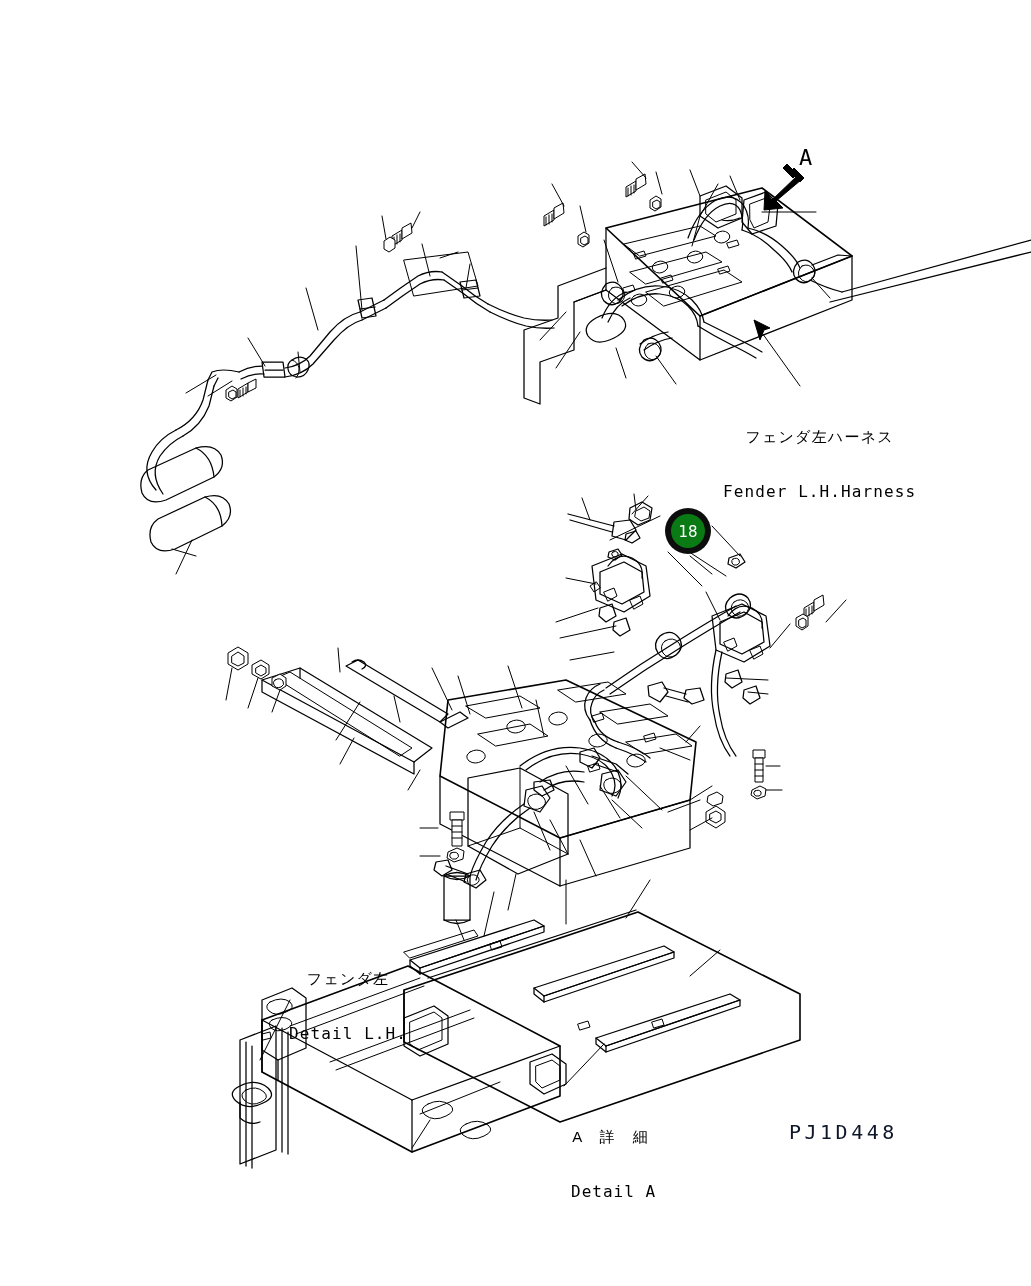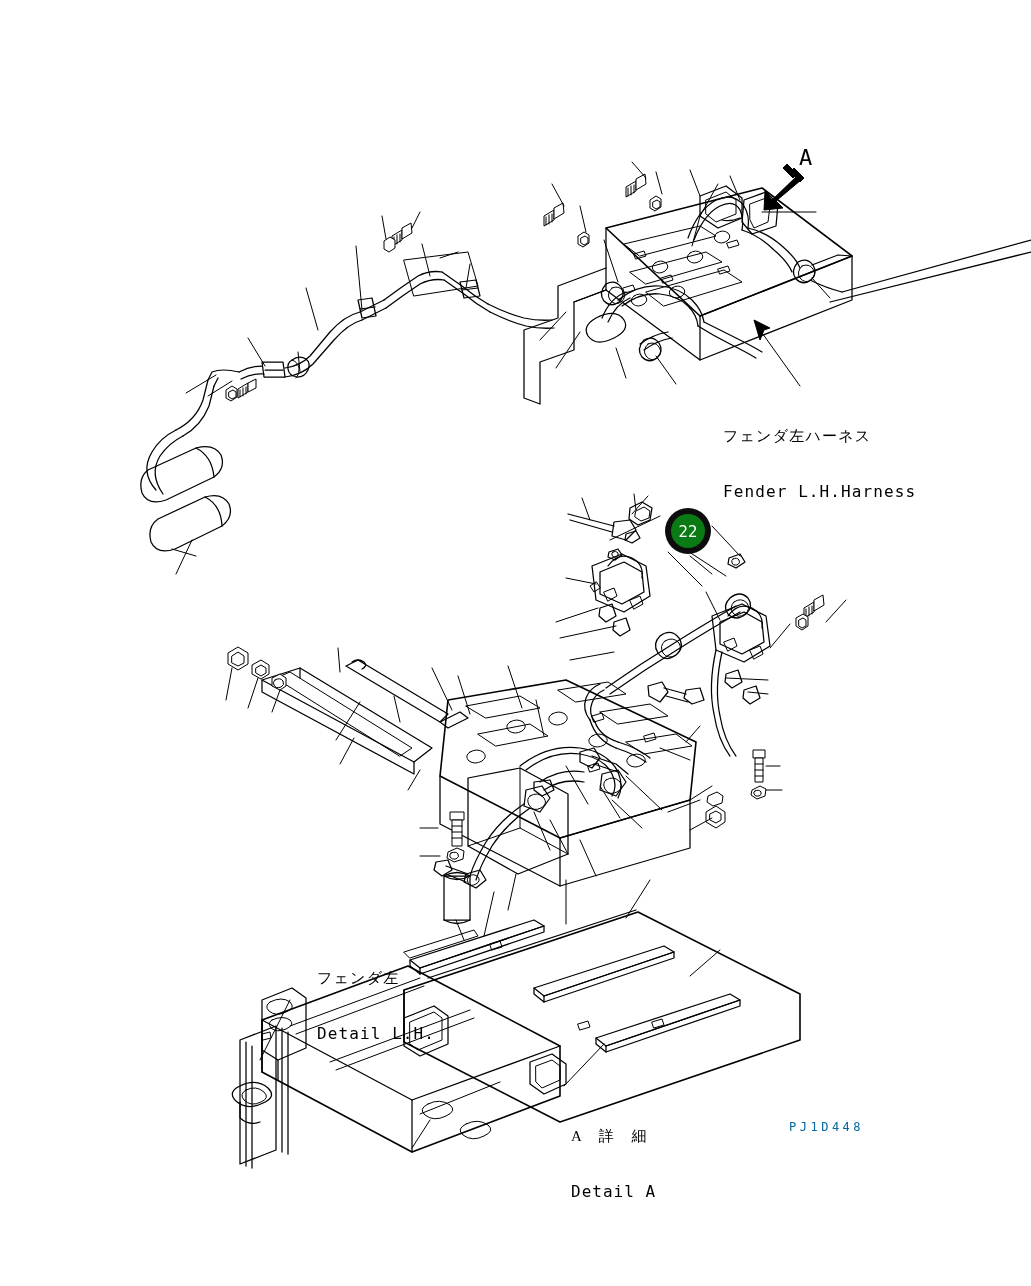"フェンダ左ハーネス" .lbl .jp { font-family: Liberation Serif, serif -> Liberation Sans, sans-serif; text-align: none -> center }
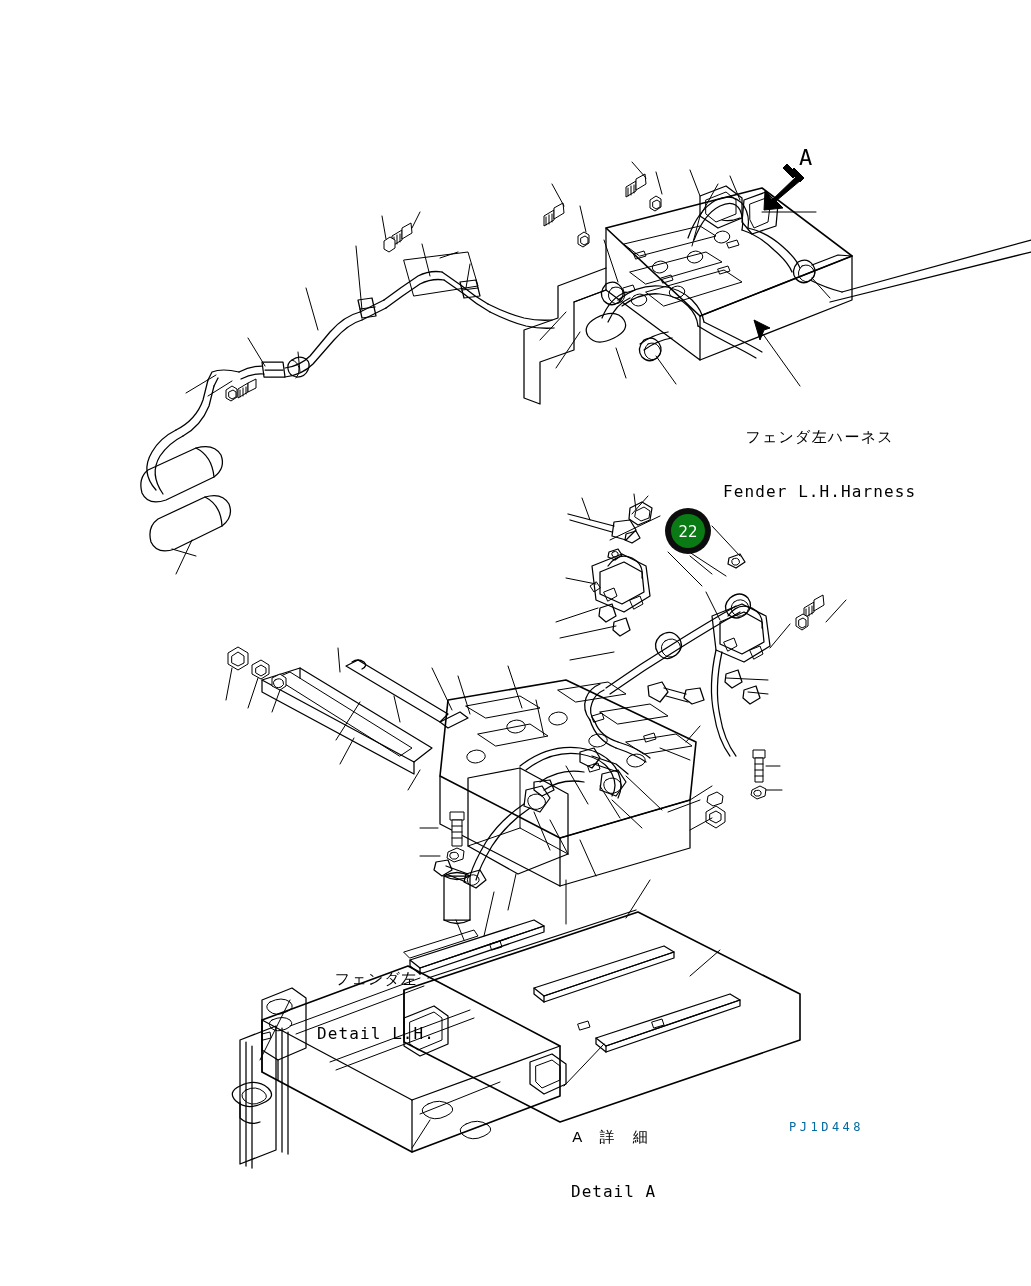"22" div.num { text: 22 -> 18 }
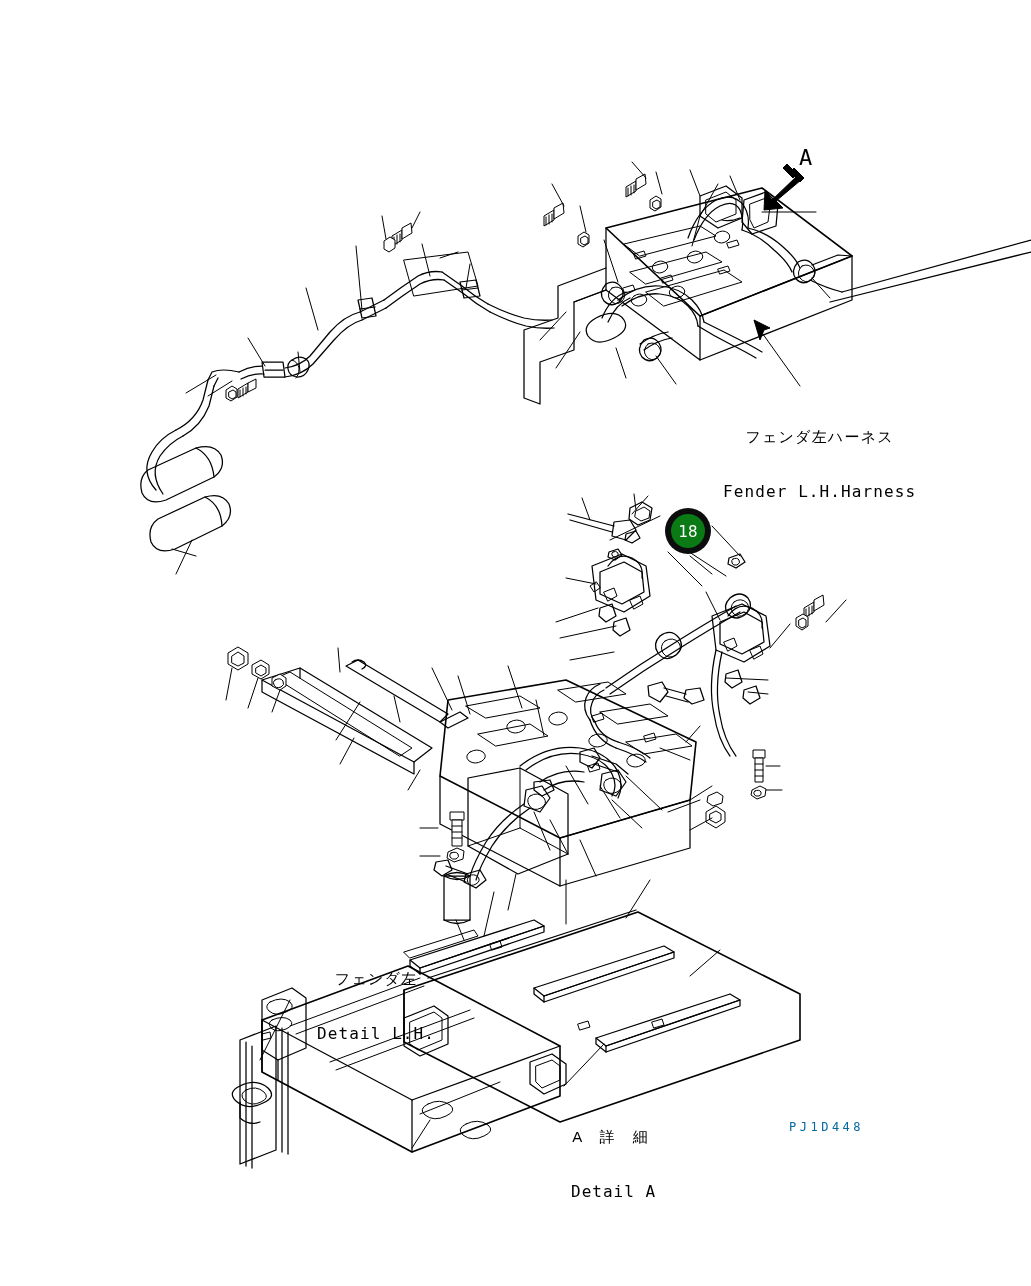"フェンダ左" #lbl-fender { margin-left: 28px -> none }
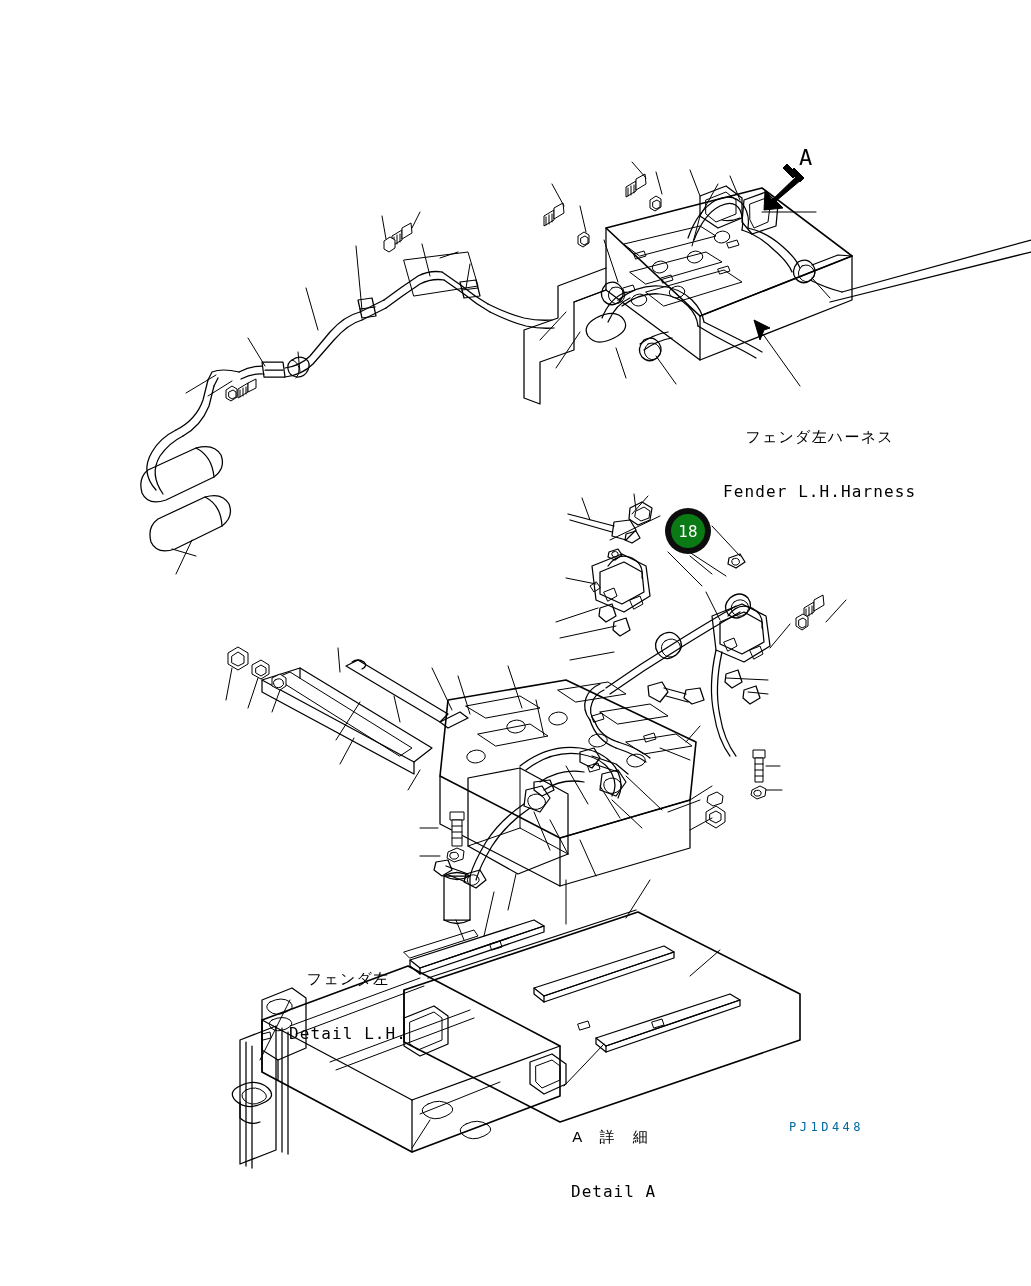"PJ1D448" #drawing-no { color: #0369a1 -> #0f172a; font-size: 12px -> 20px }
